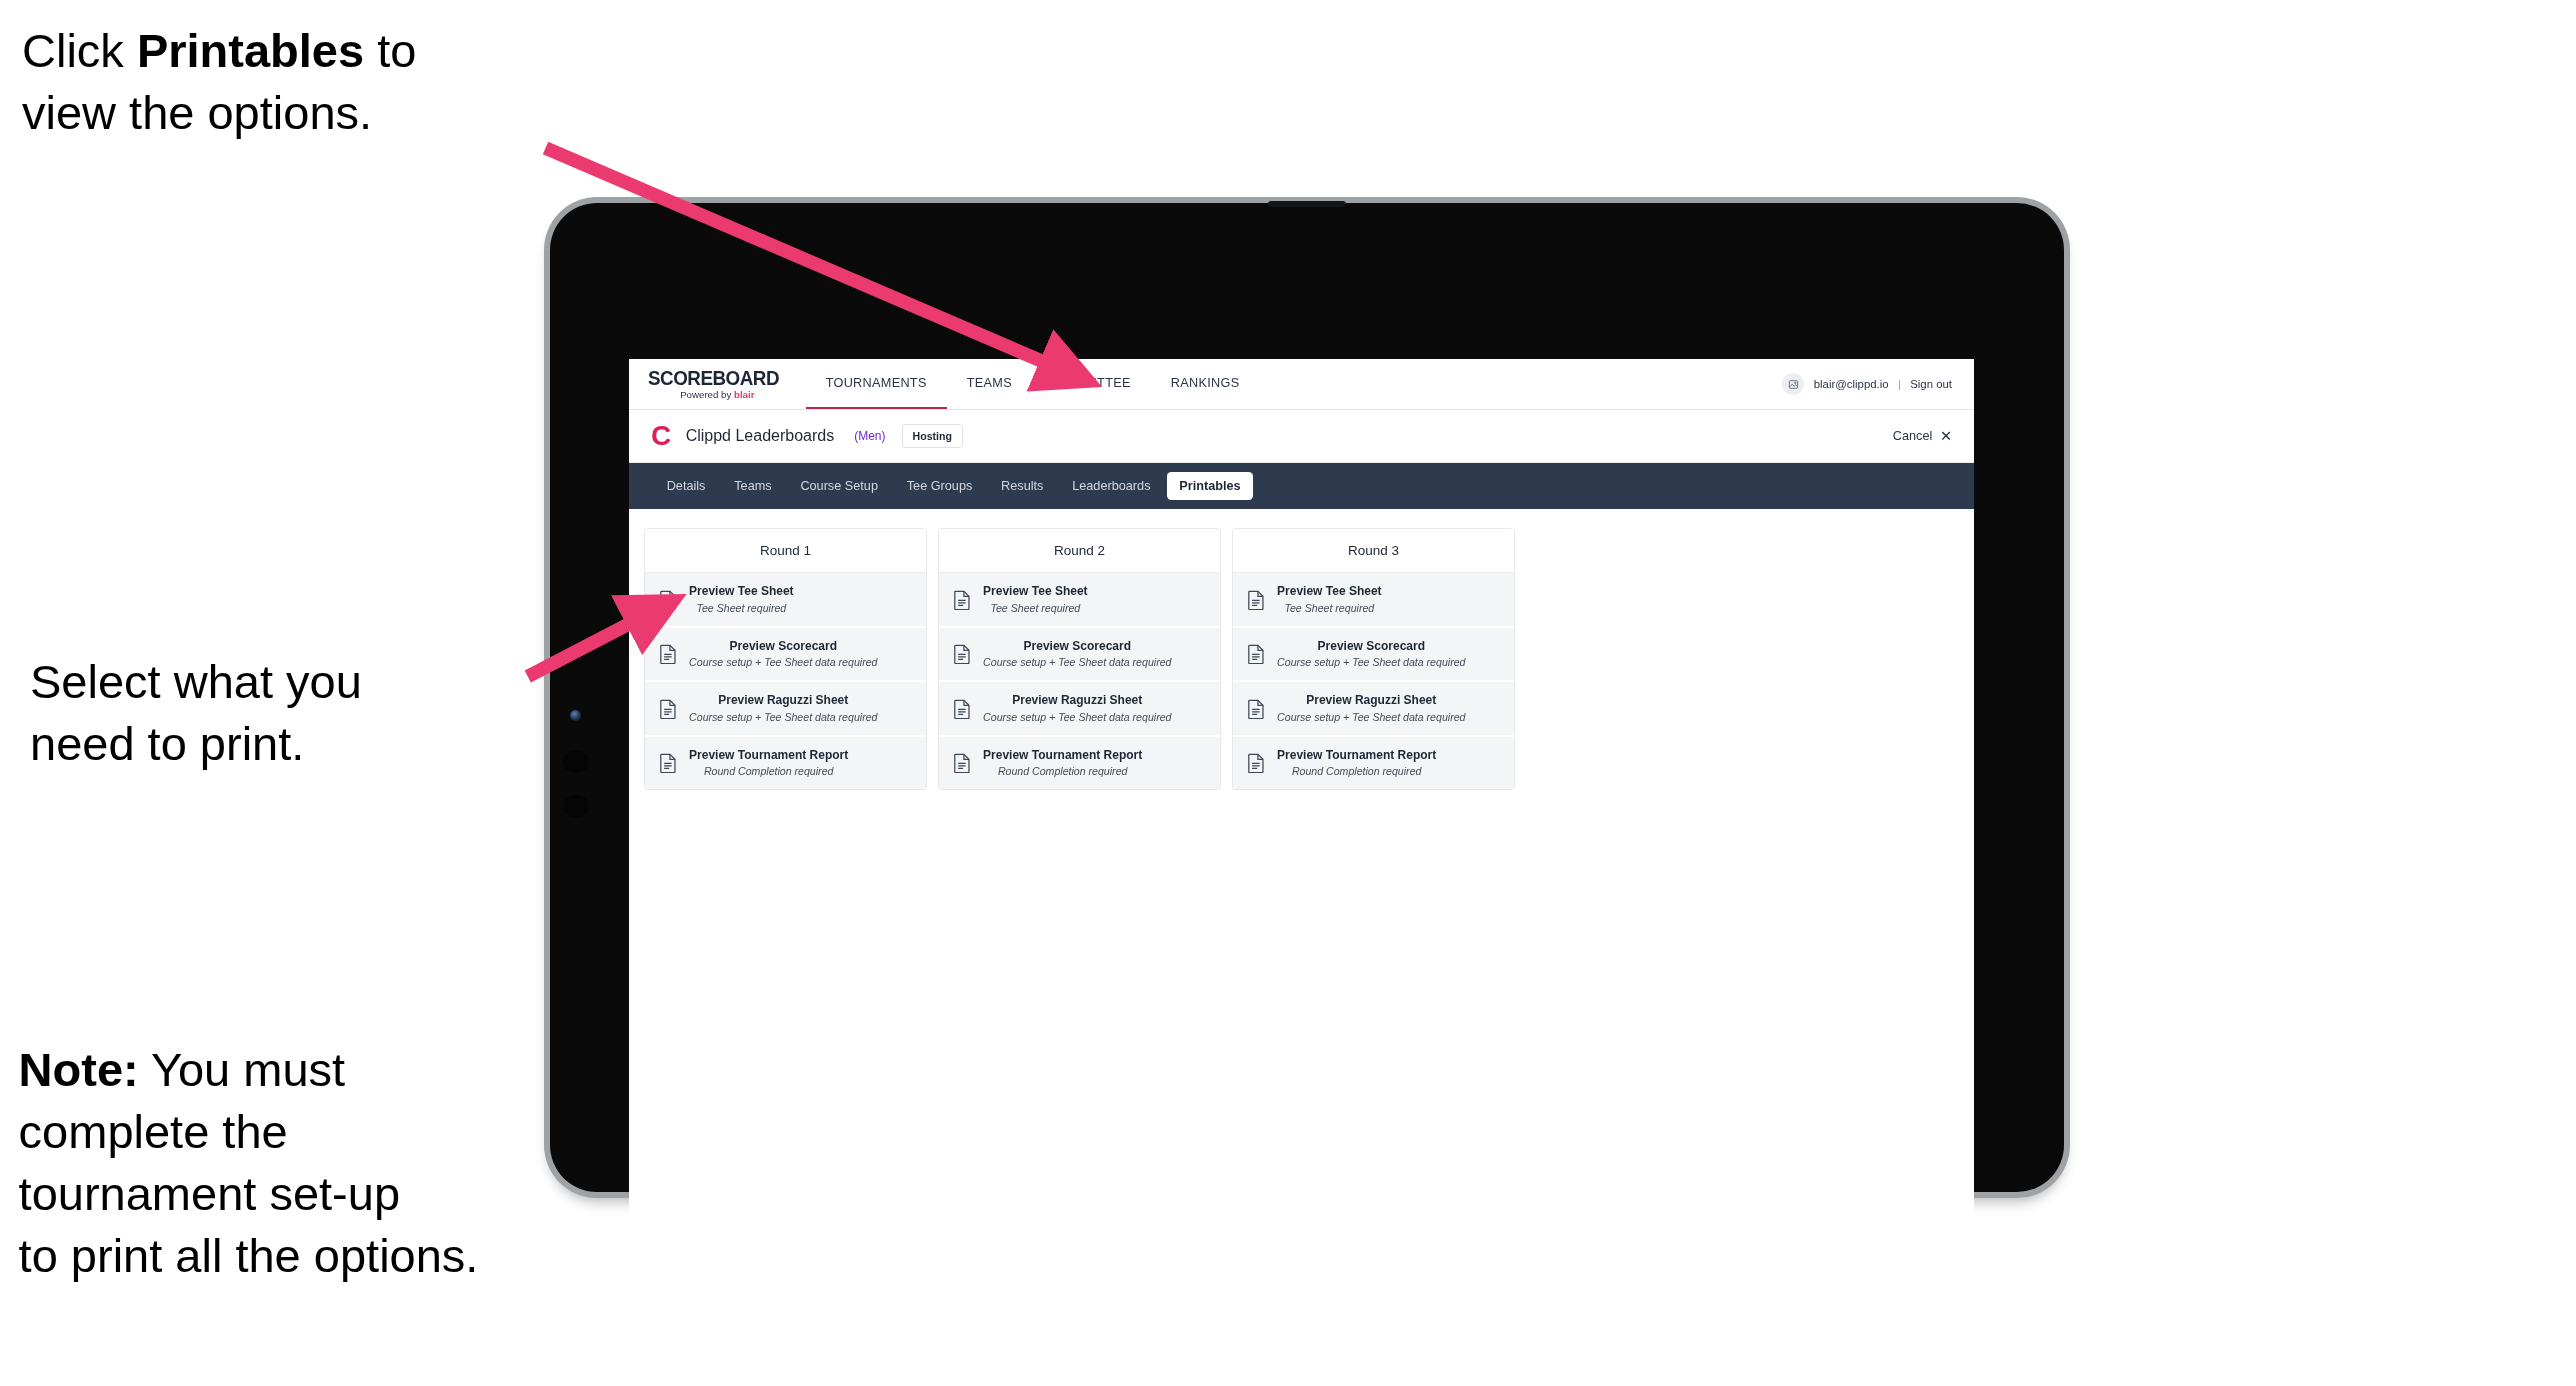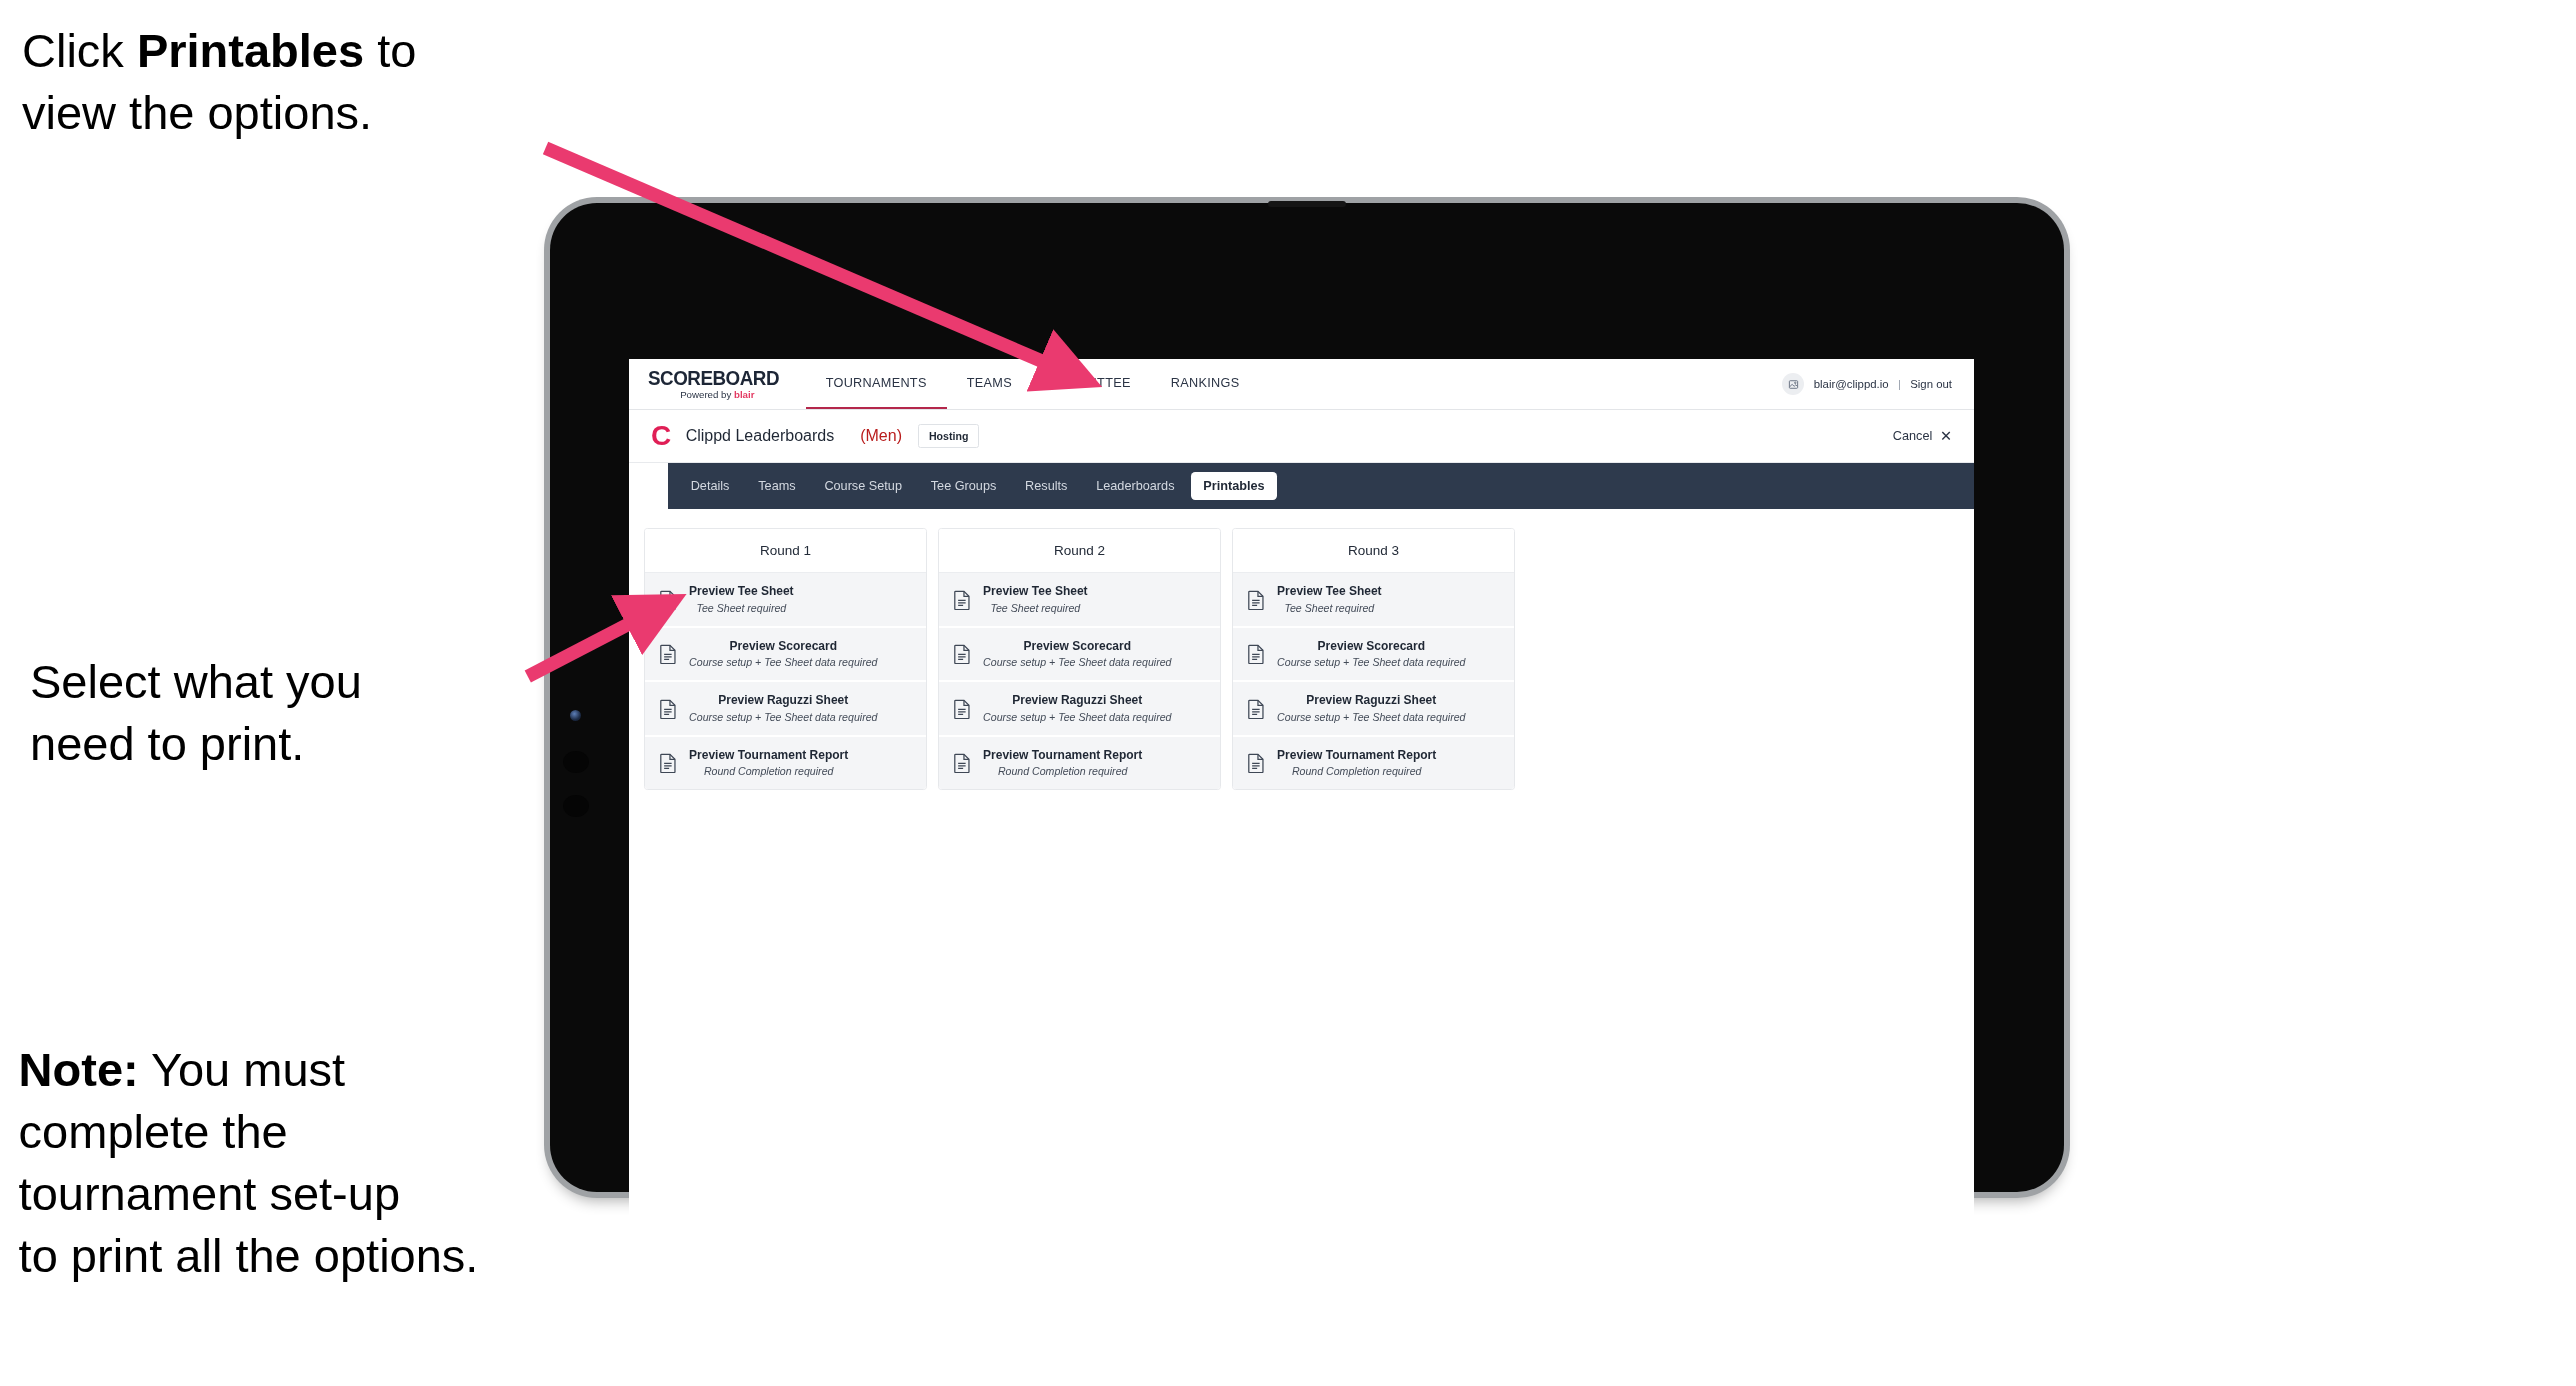"(Men)" #tourn-gender { color: #b91c1c -> #6d28d9; font-size: 16px -> 12px; margin-left: 26px -> 20px }
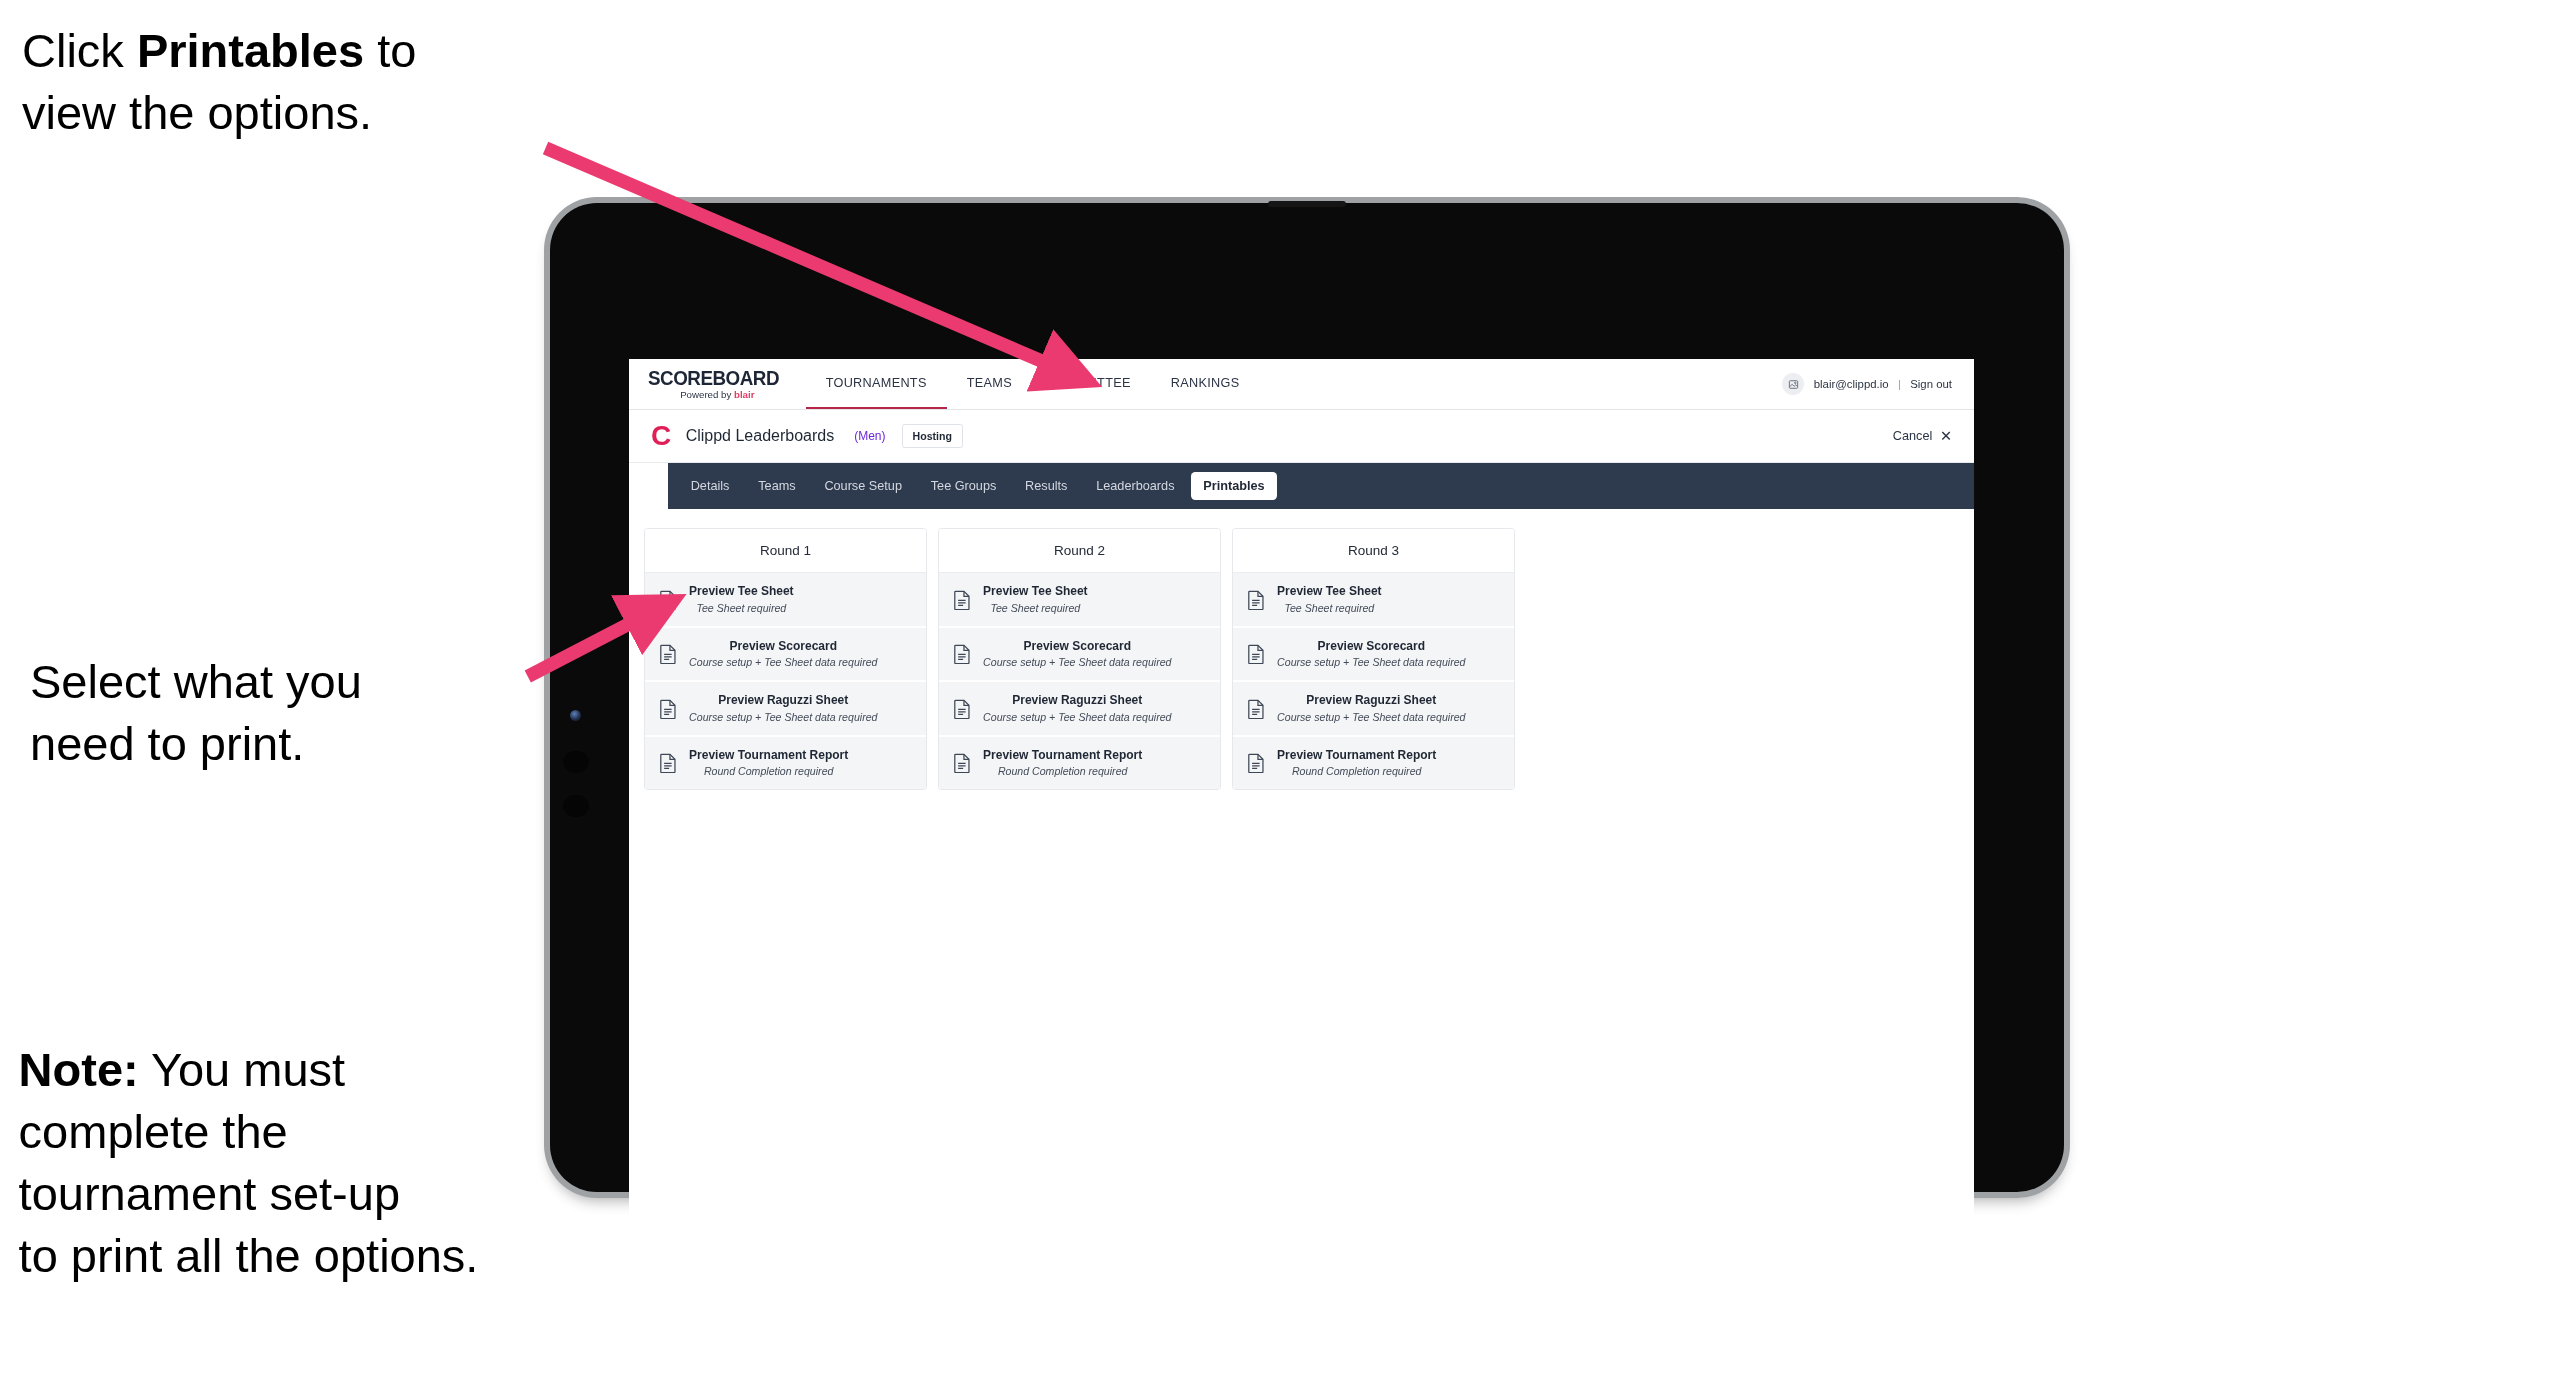"Details" #tabbar { margin-left: 39px -> none; padding: 0 10px -> 0 25px }
